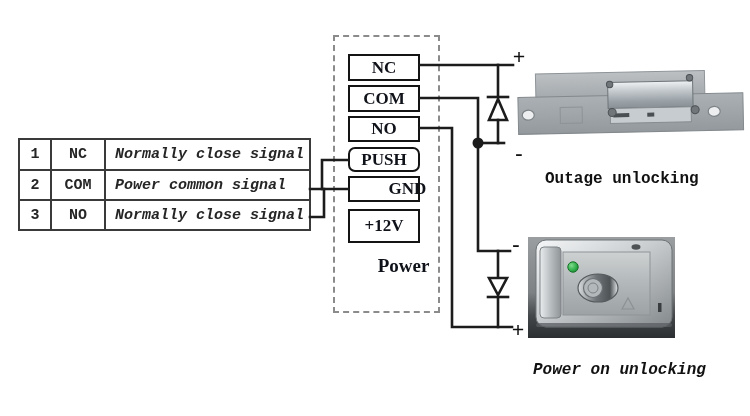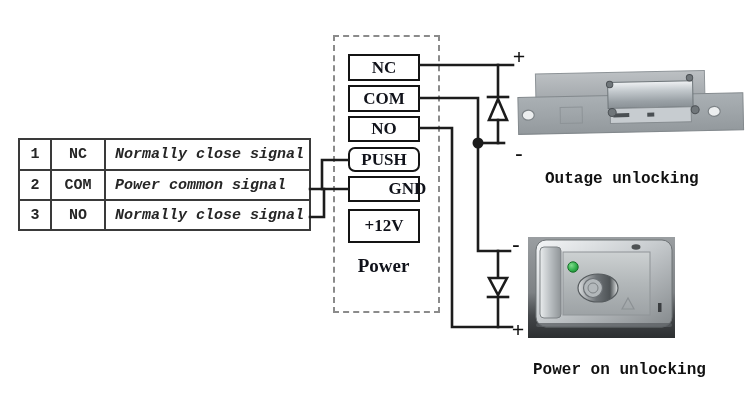"Power" .power-label { left: 330px -> 350px }
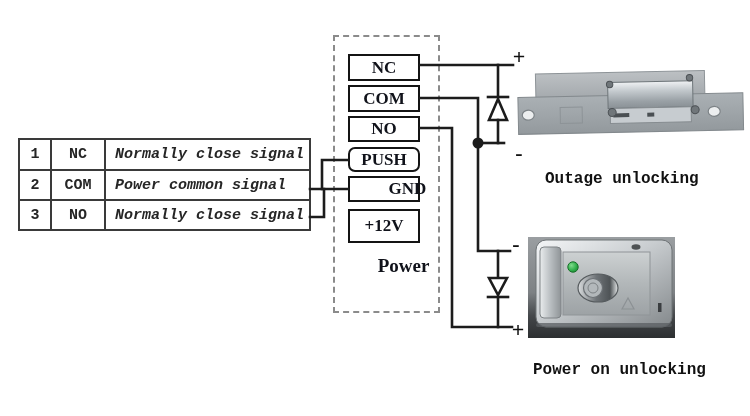"Power on unlocking" .cap-lock { font-style: none -> italic }
